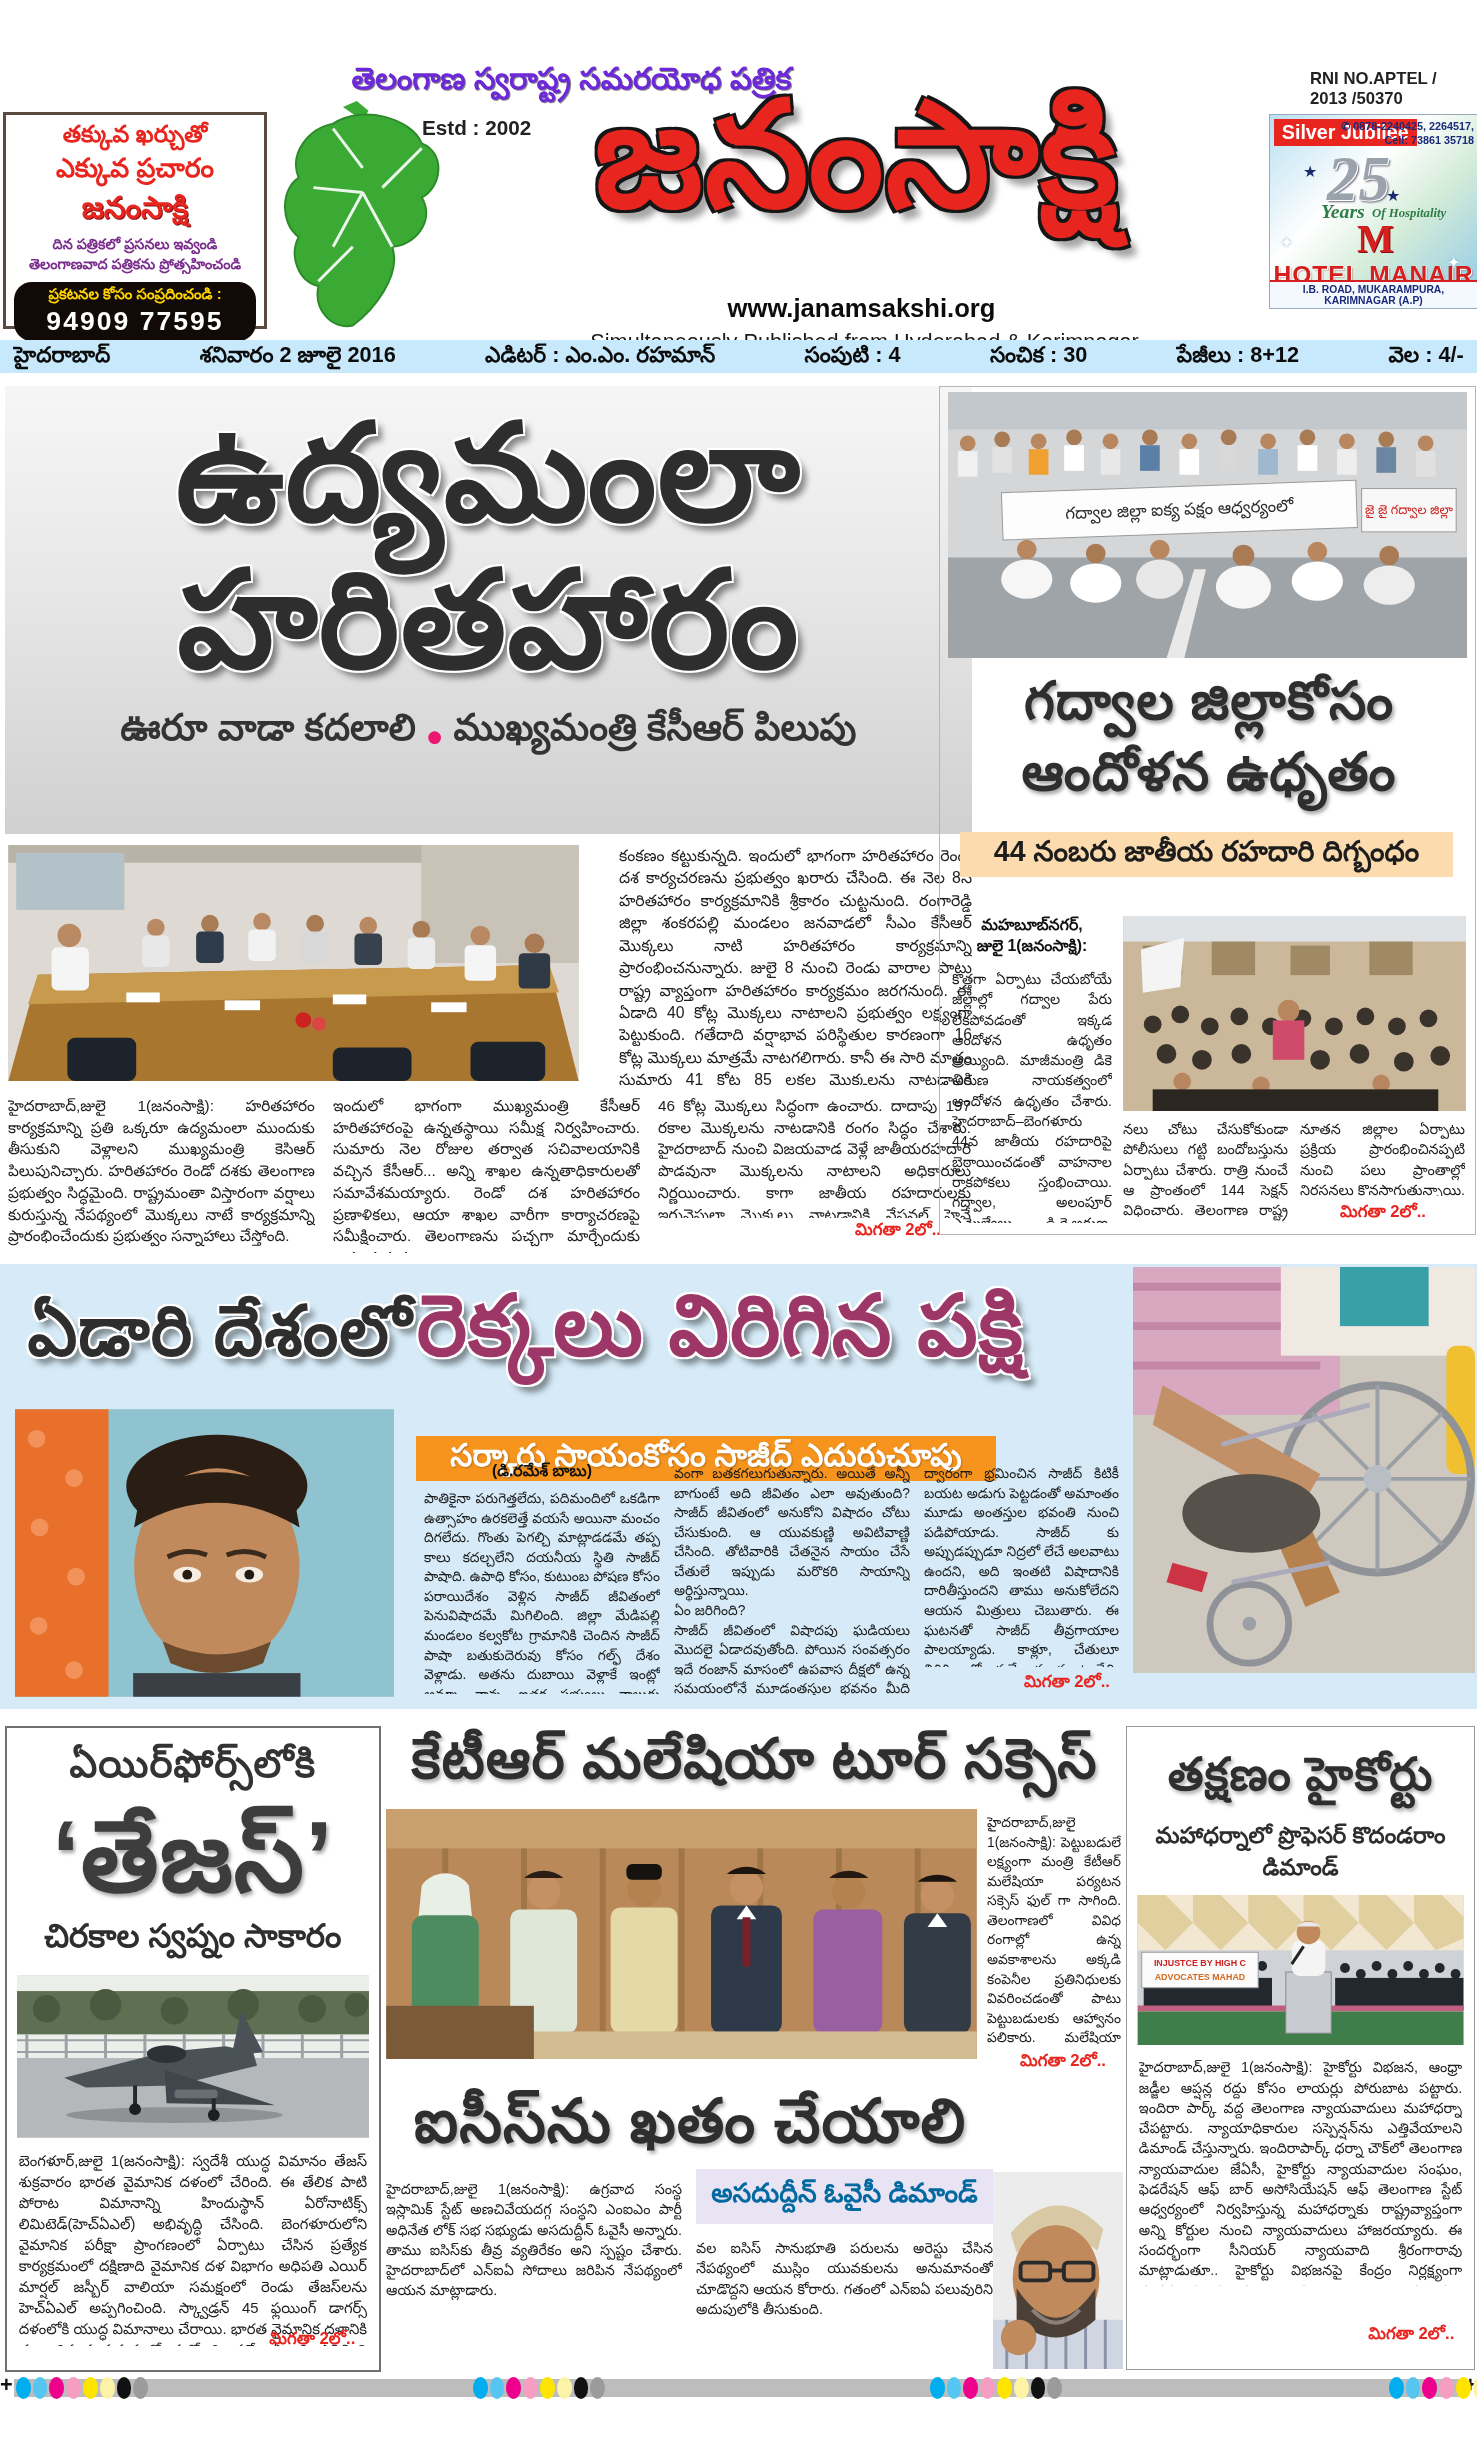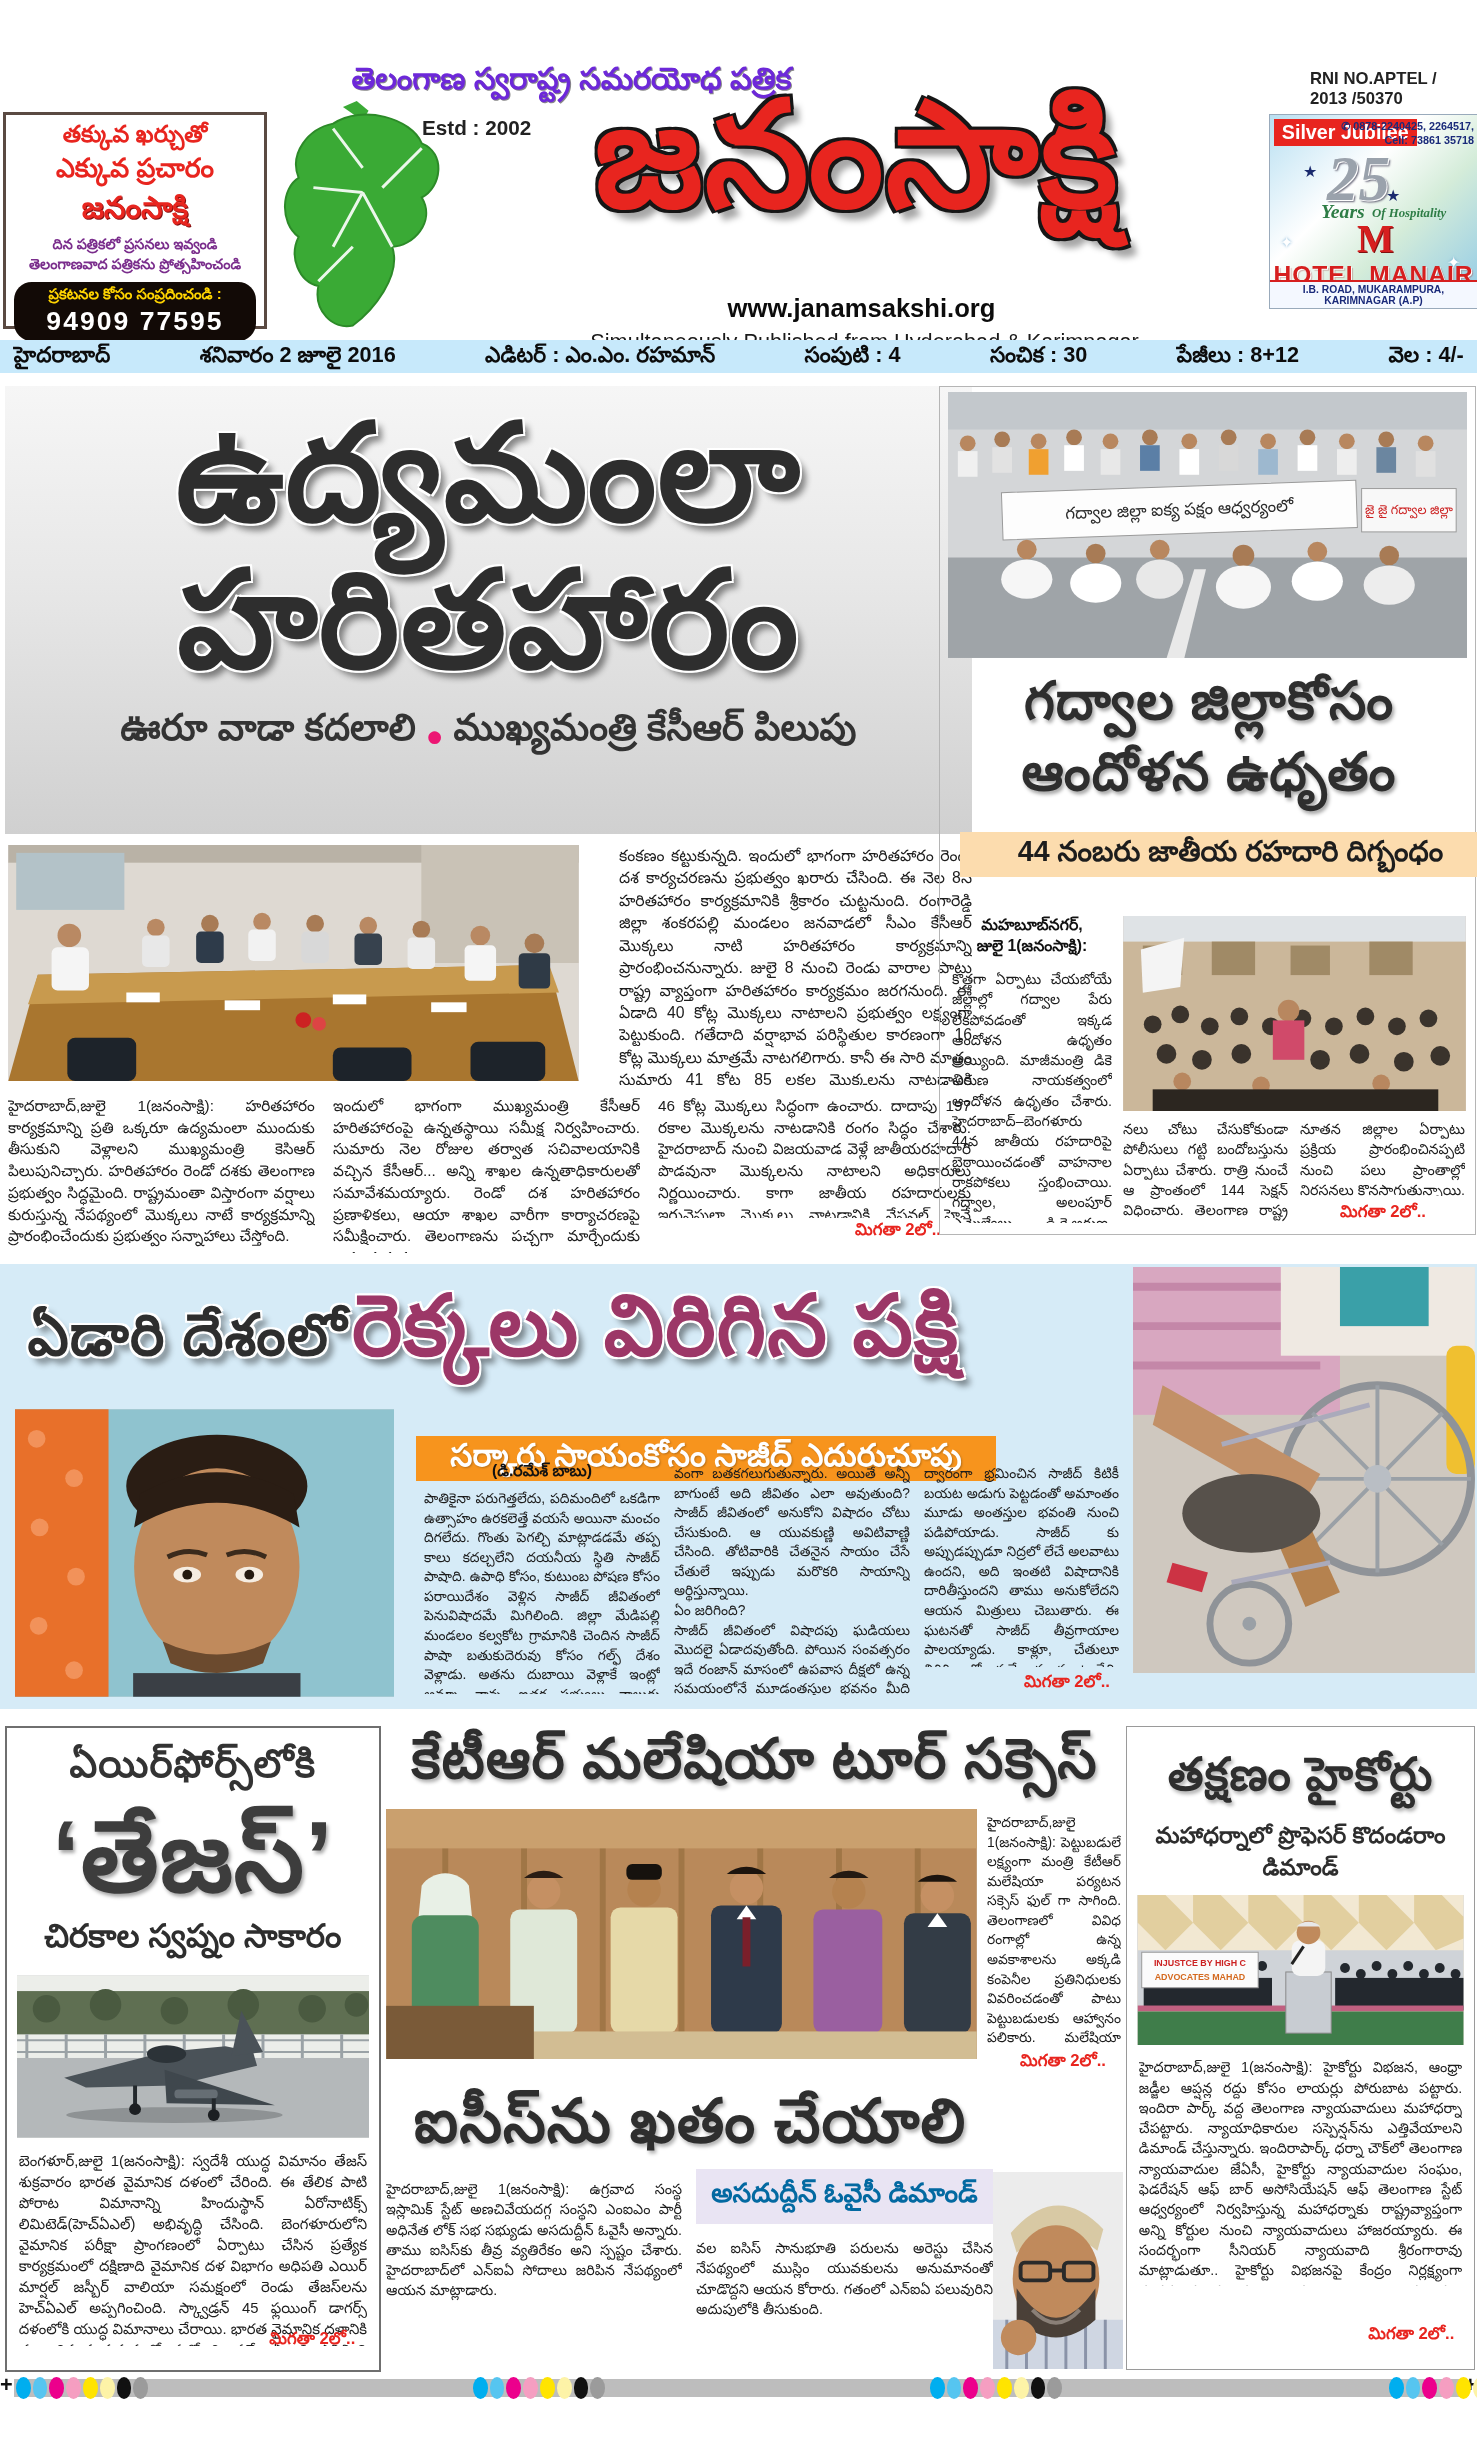"44 నంబరు జాతీయ రహదారి దిగ్బంధం" .strap-peach { padding-left: 24px -> none }
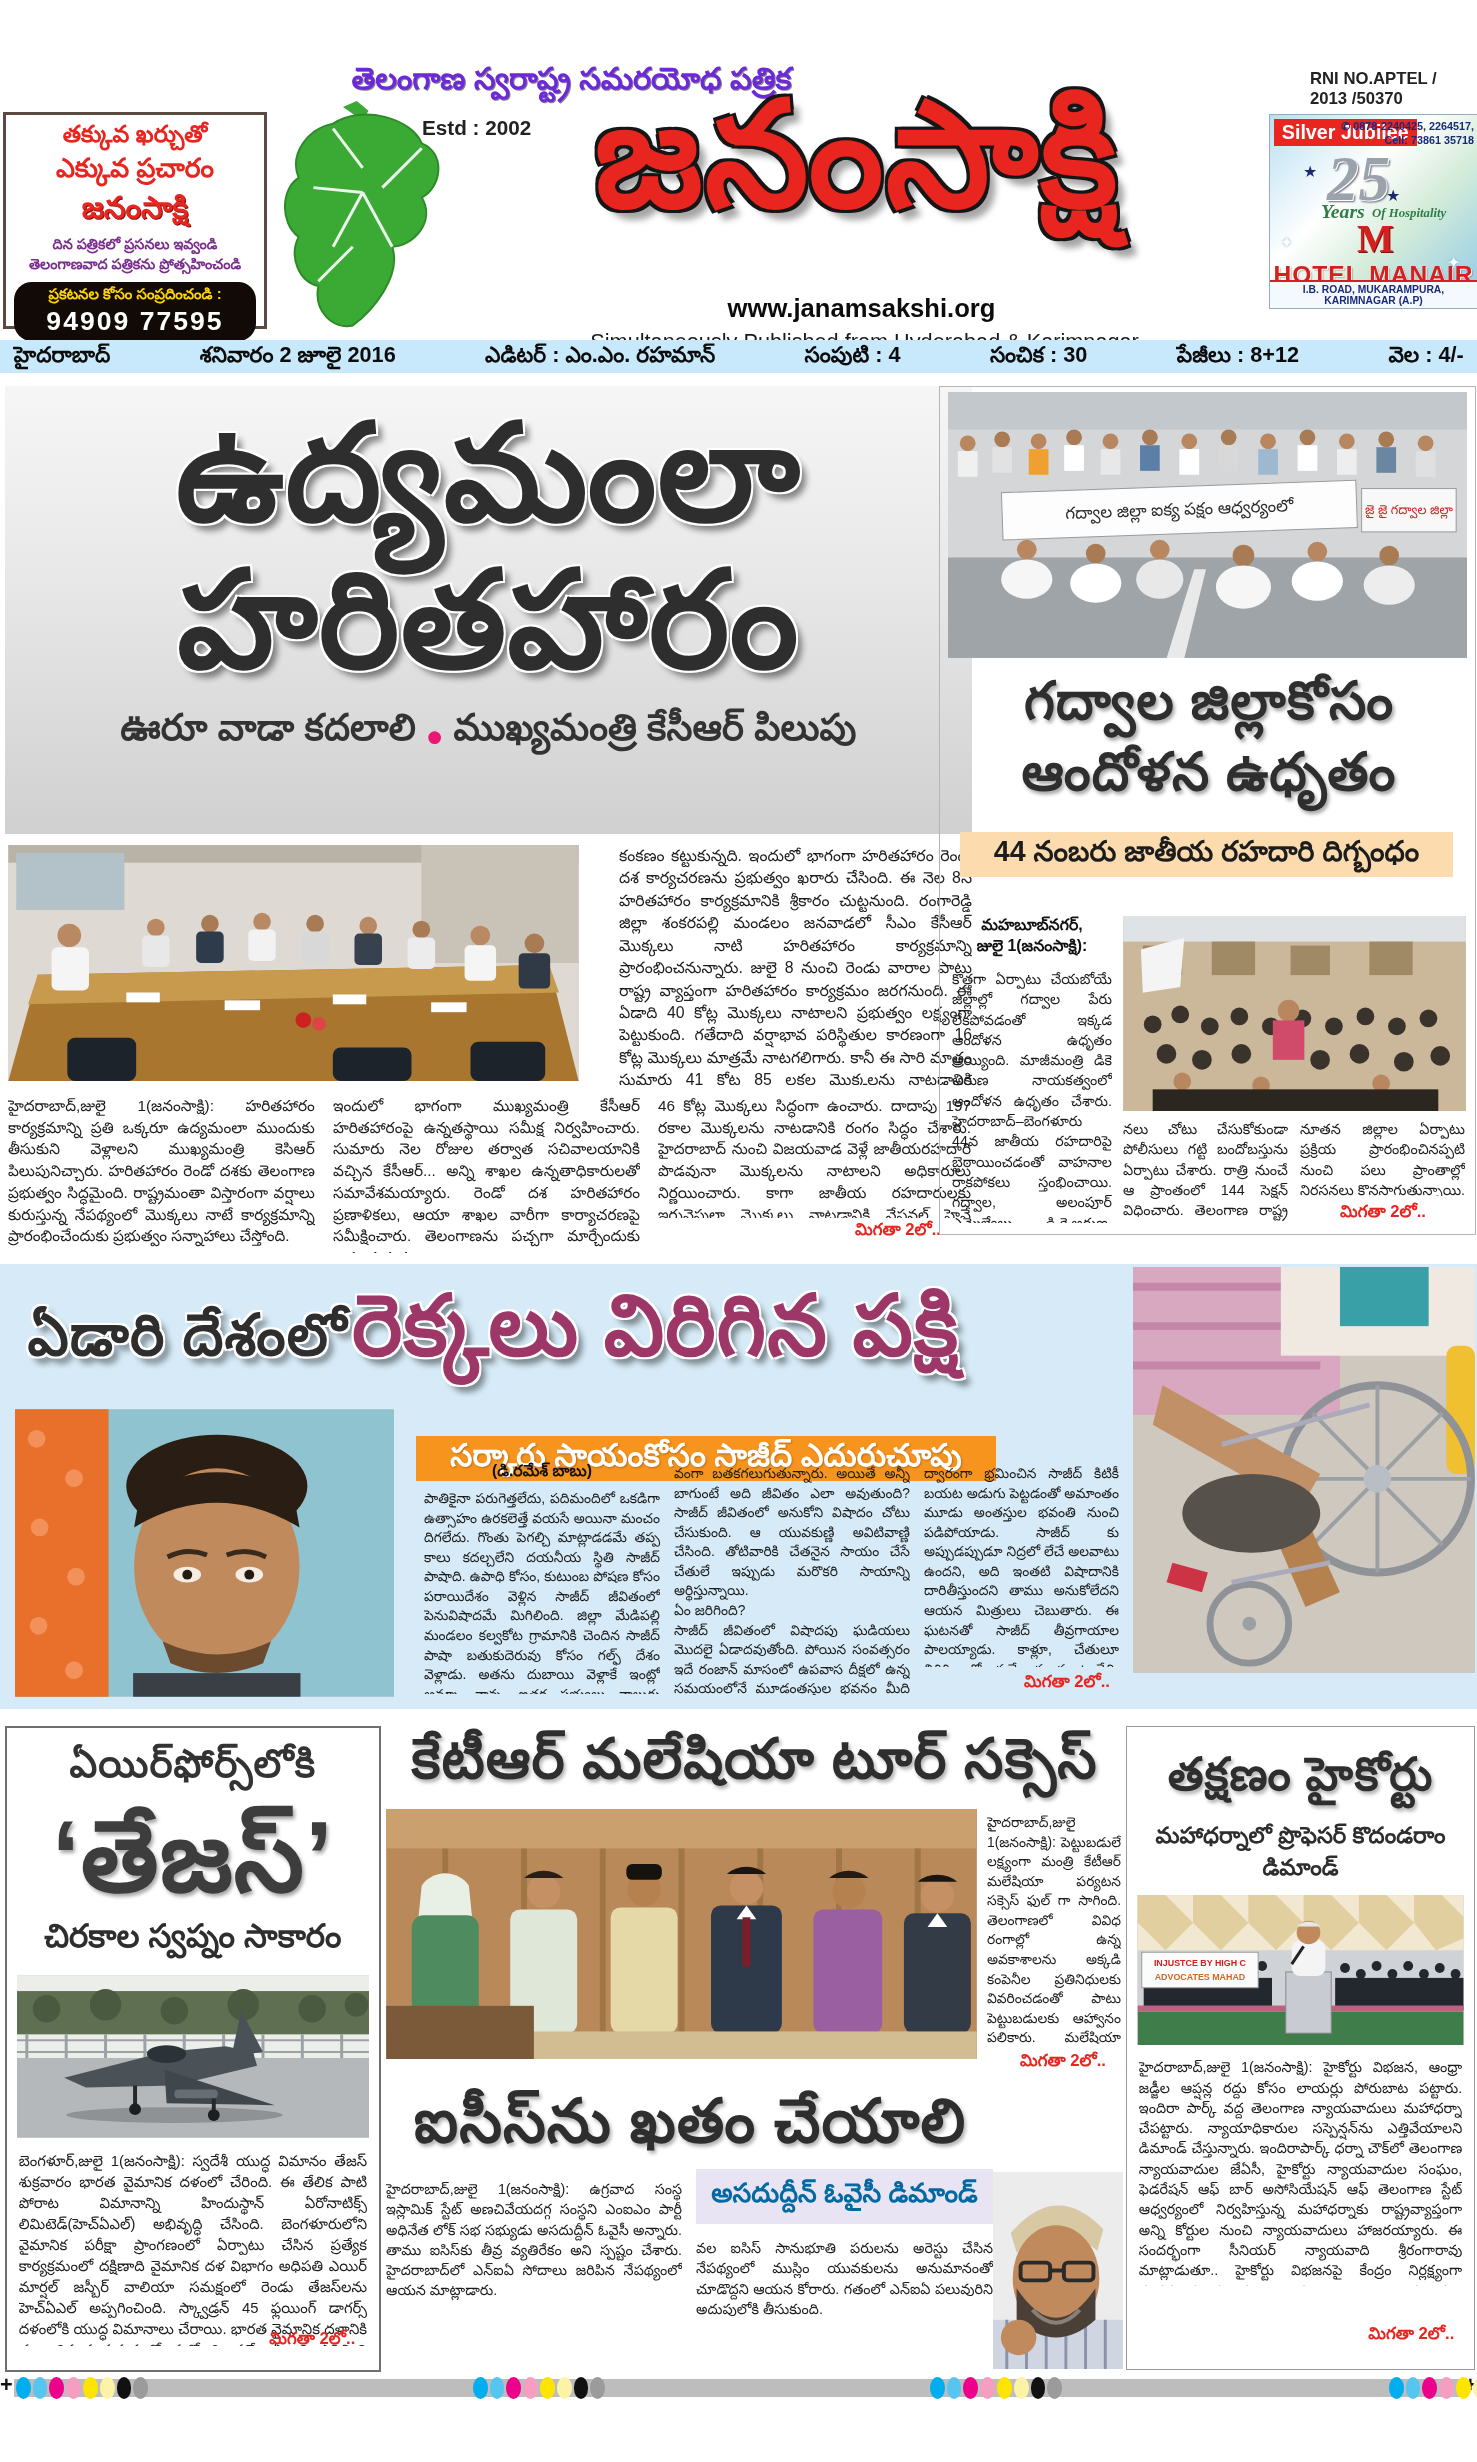"ఏడారి దేశంలో" span.hl { font-size: 58px -> 70px }
